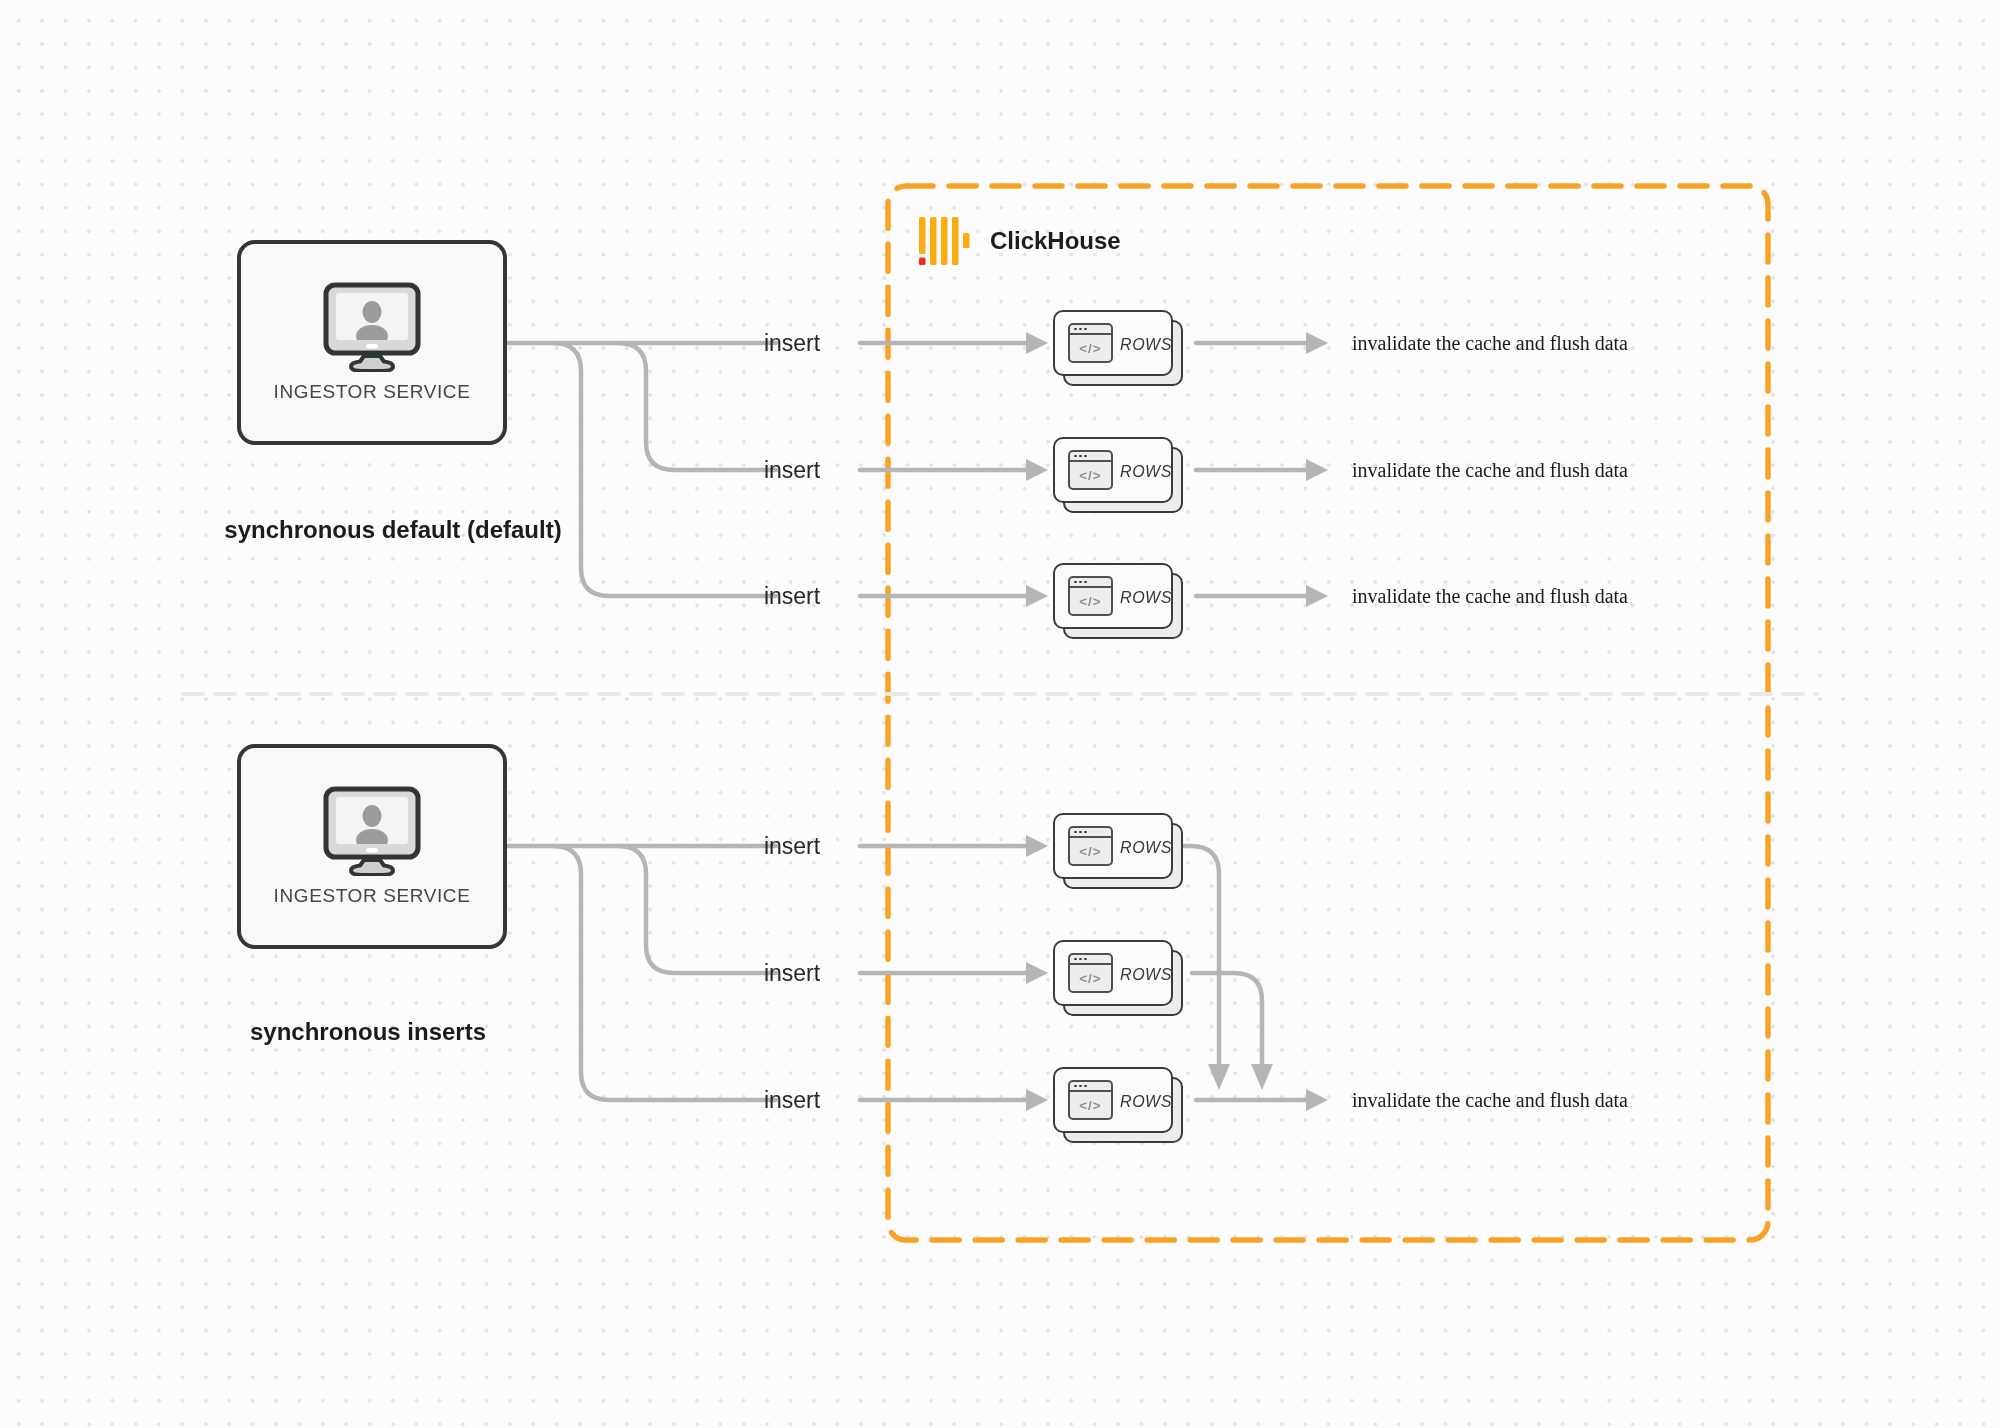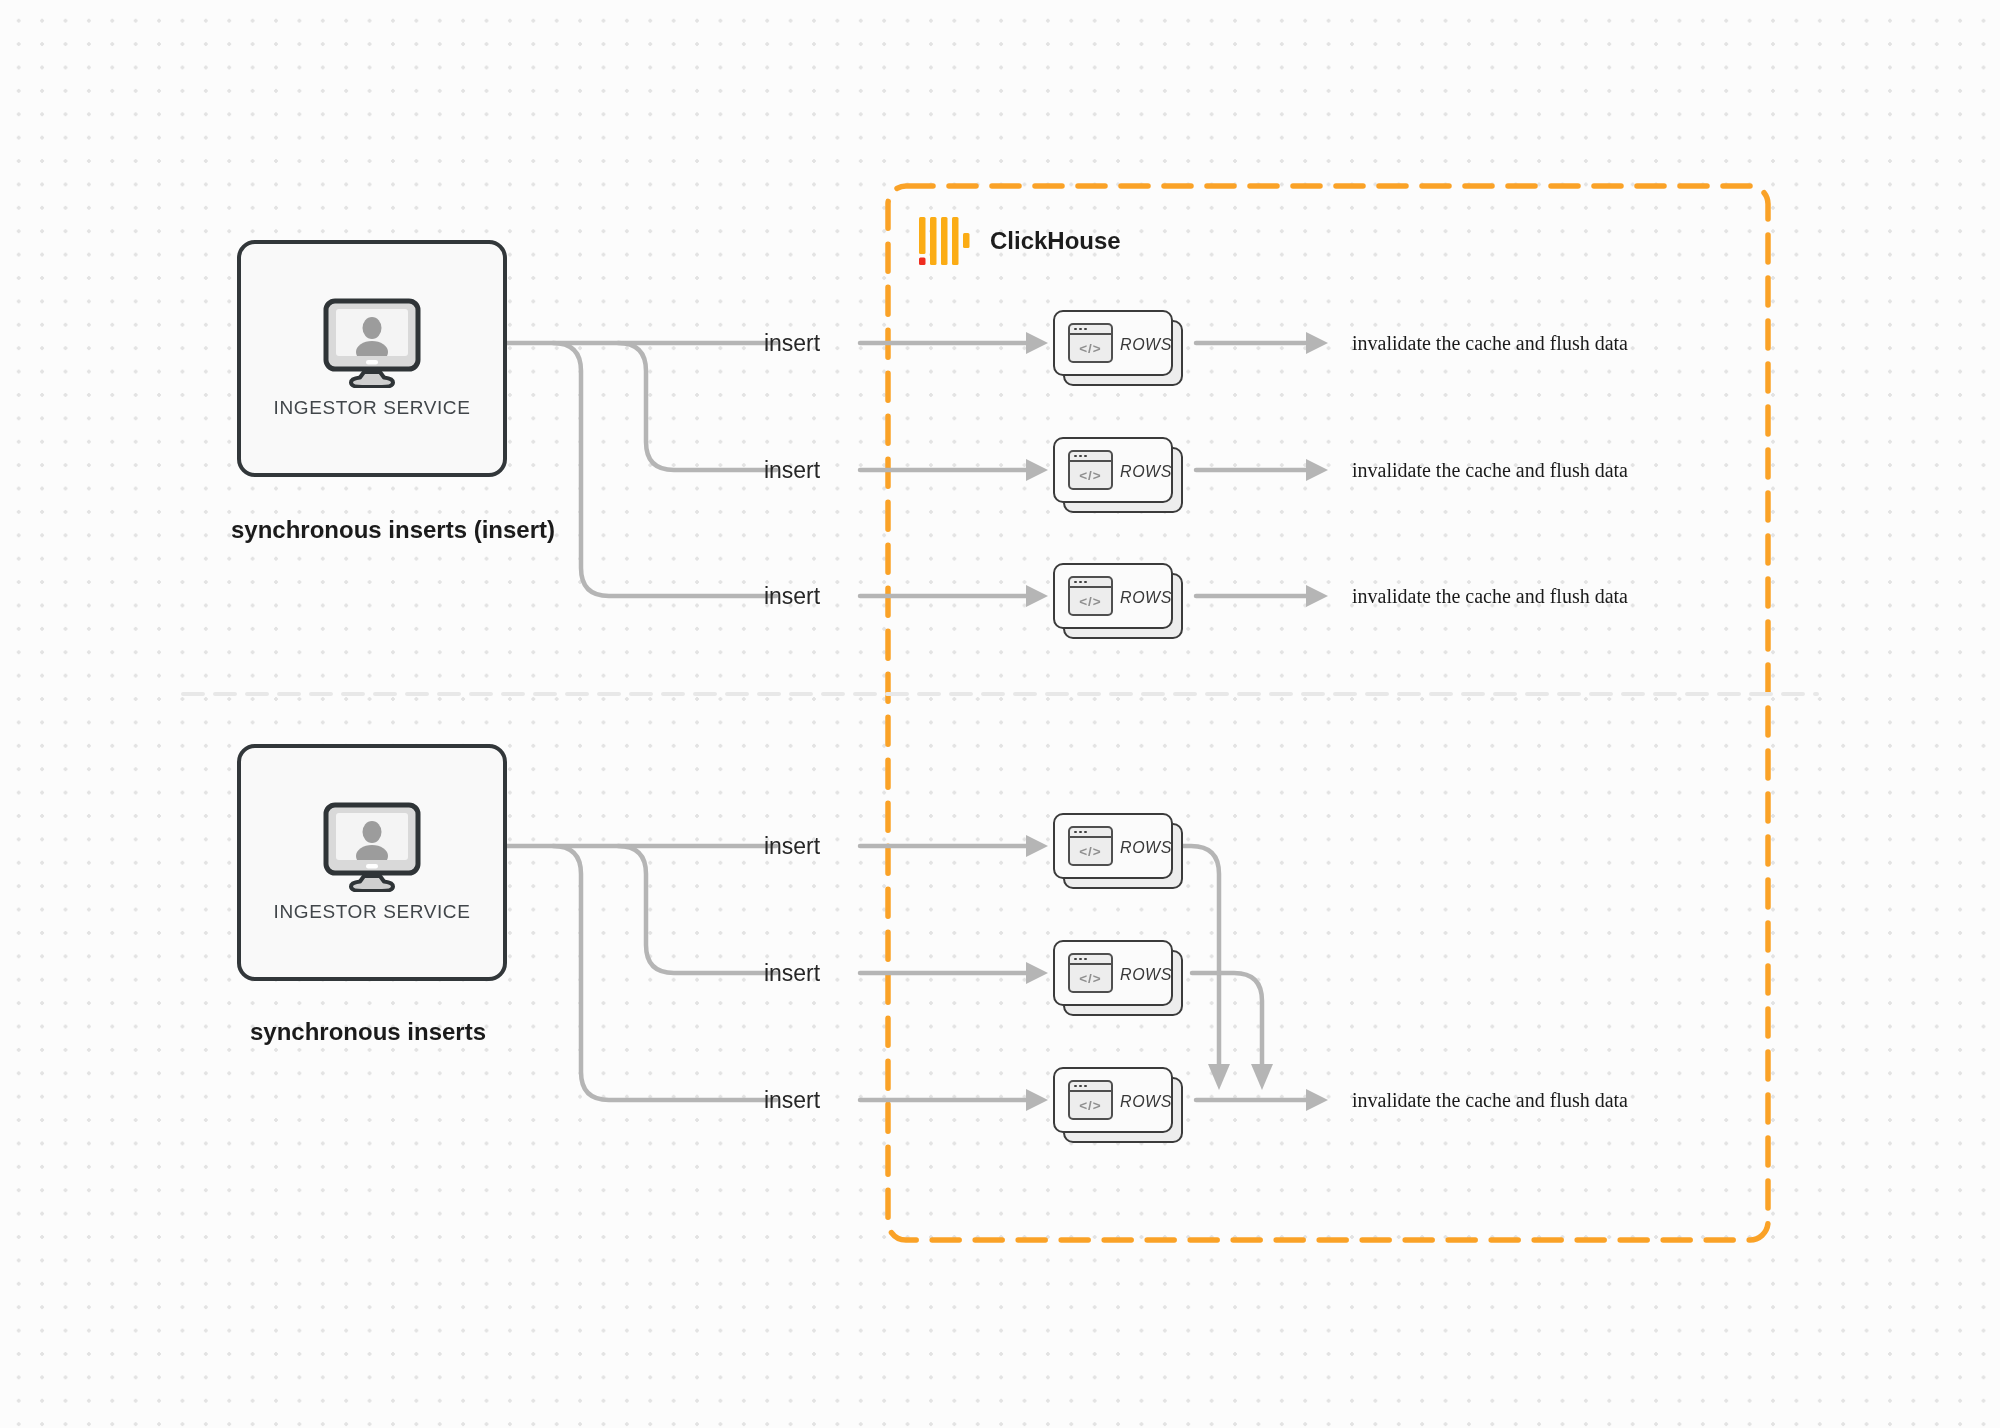"INGESTOR SERVICE" .ingestor { height: 237px -> 205px }
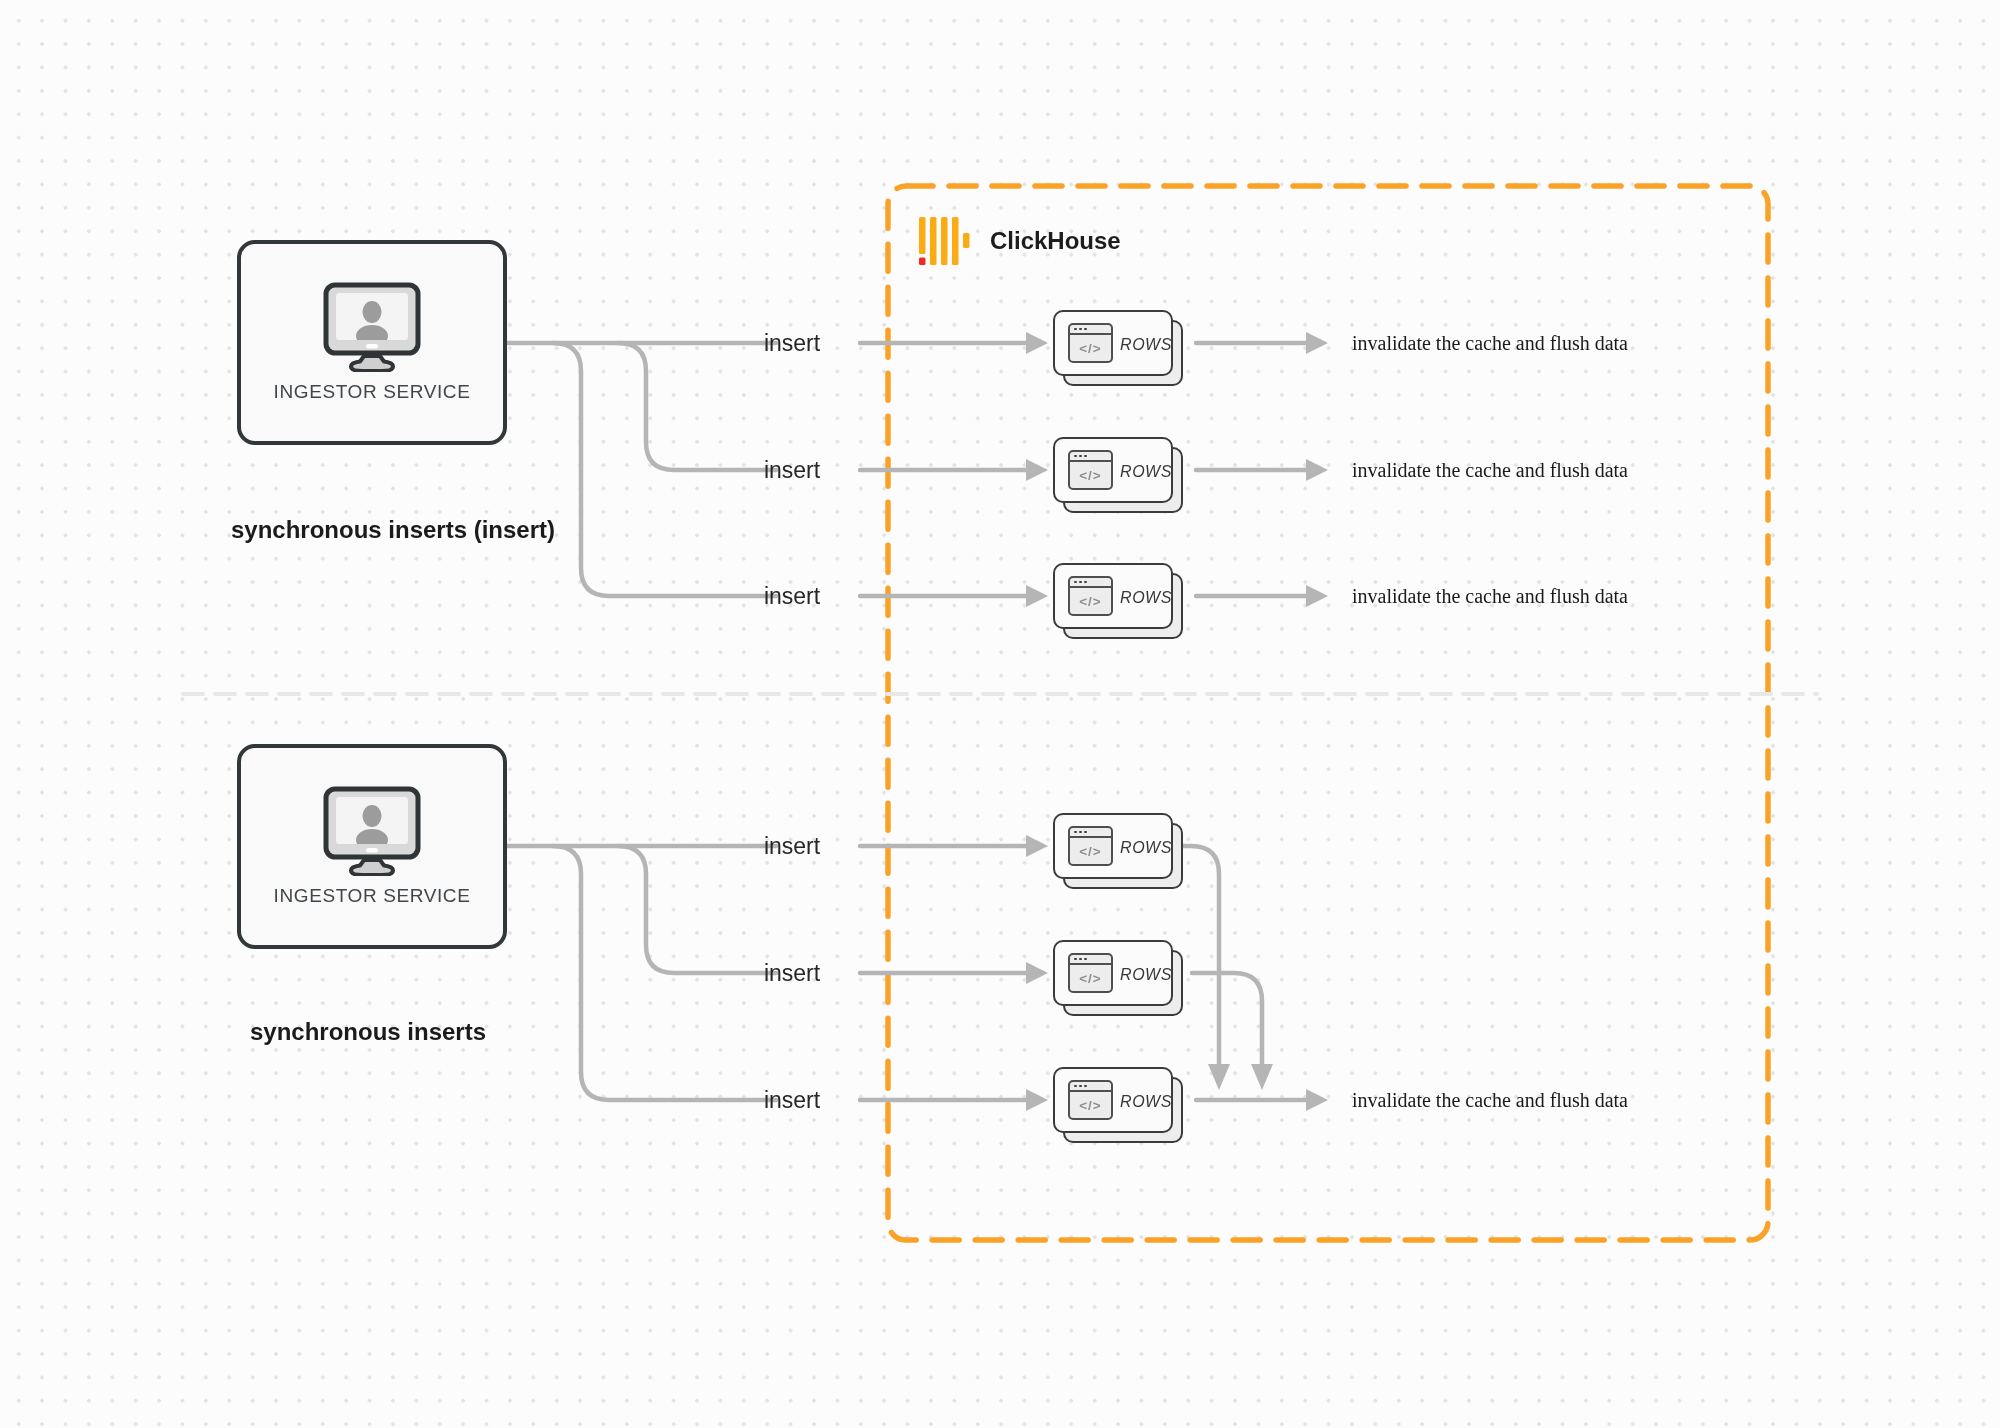"synchronous inserts (insert)" div.caption { text: inserts (insert -> default (default }
